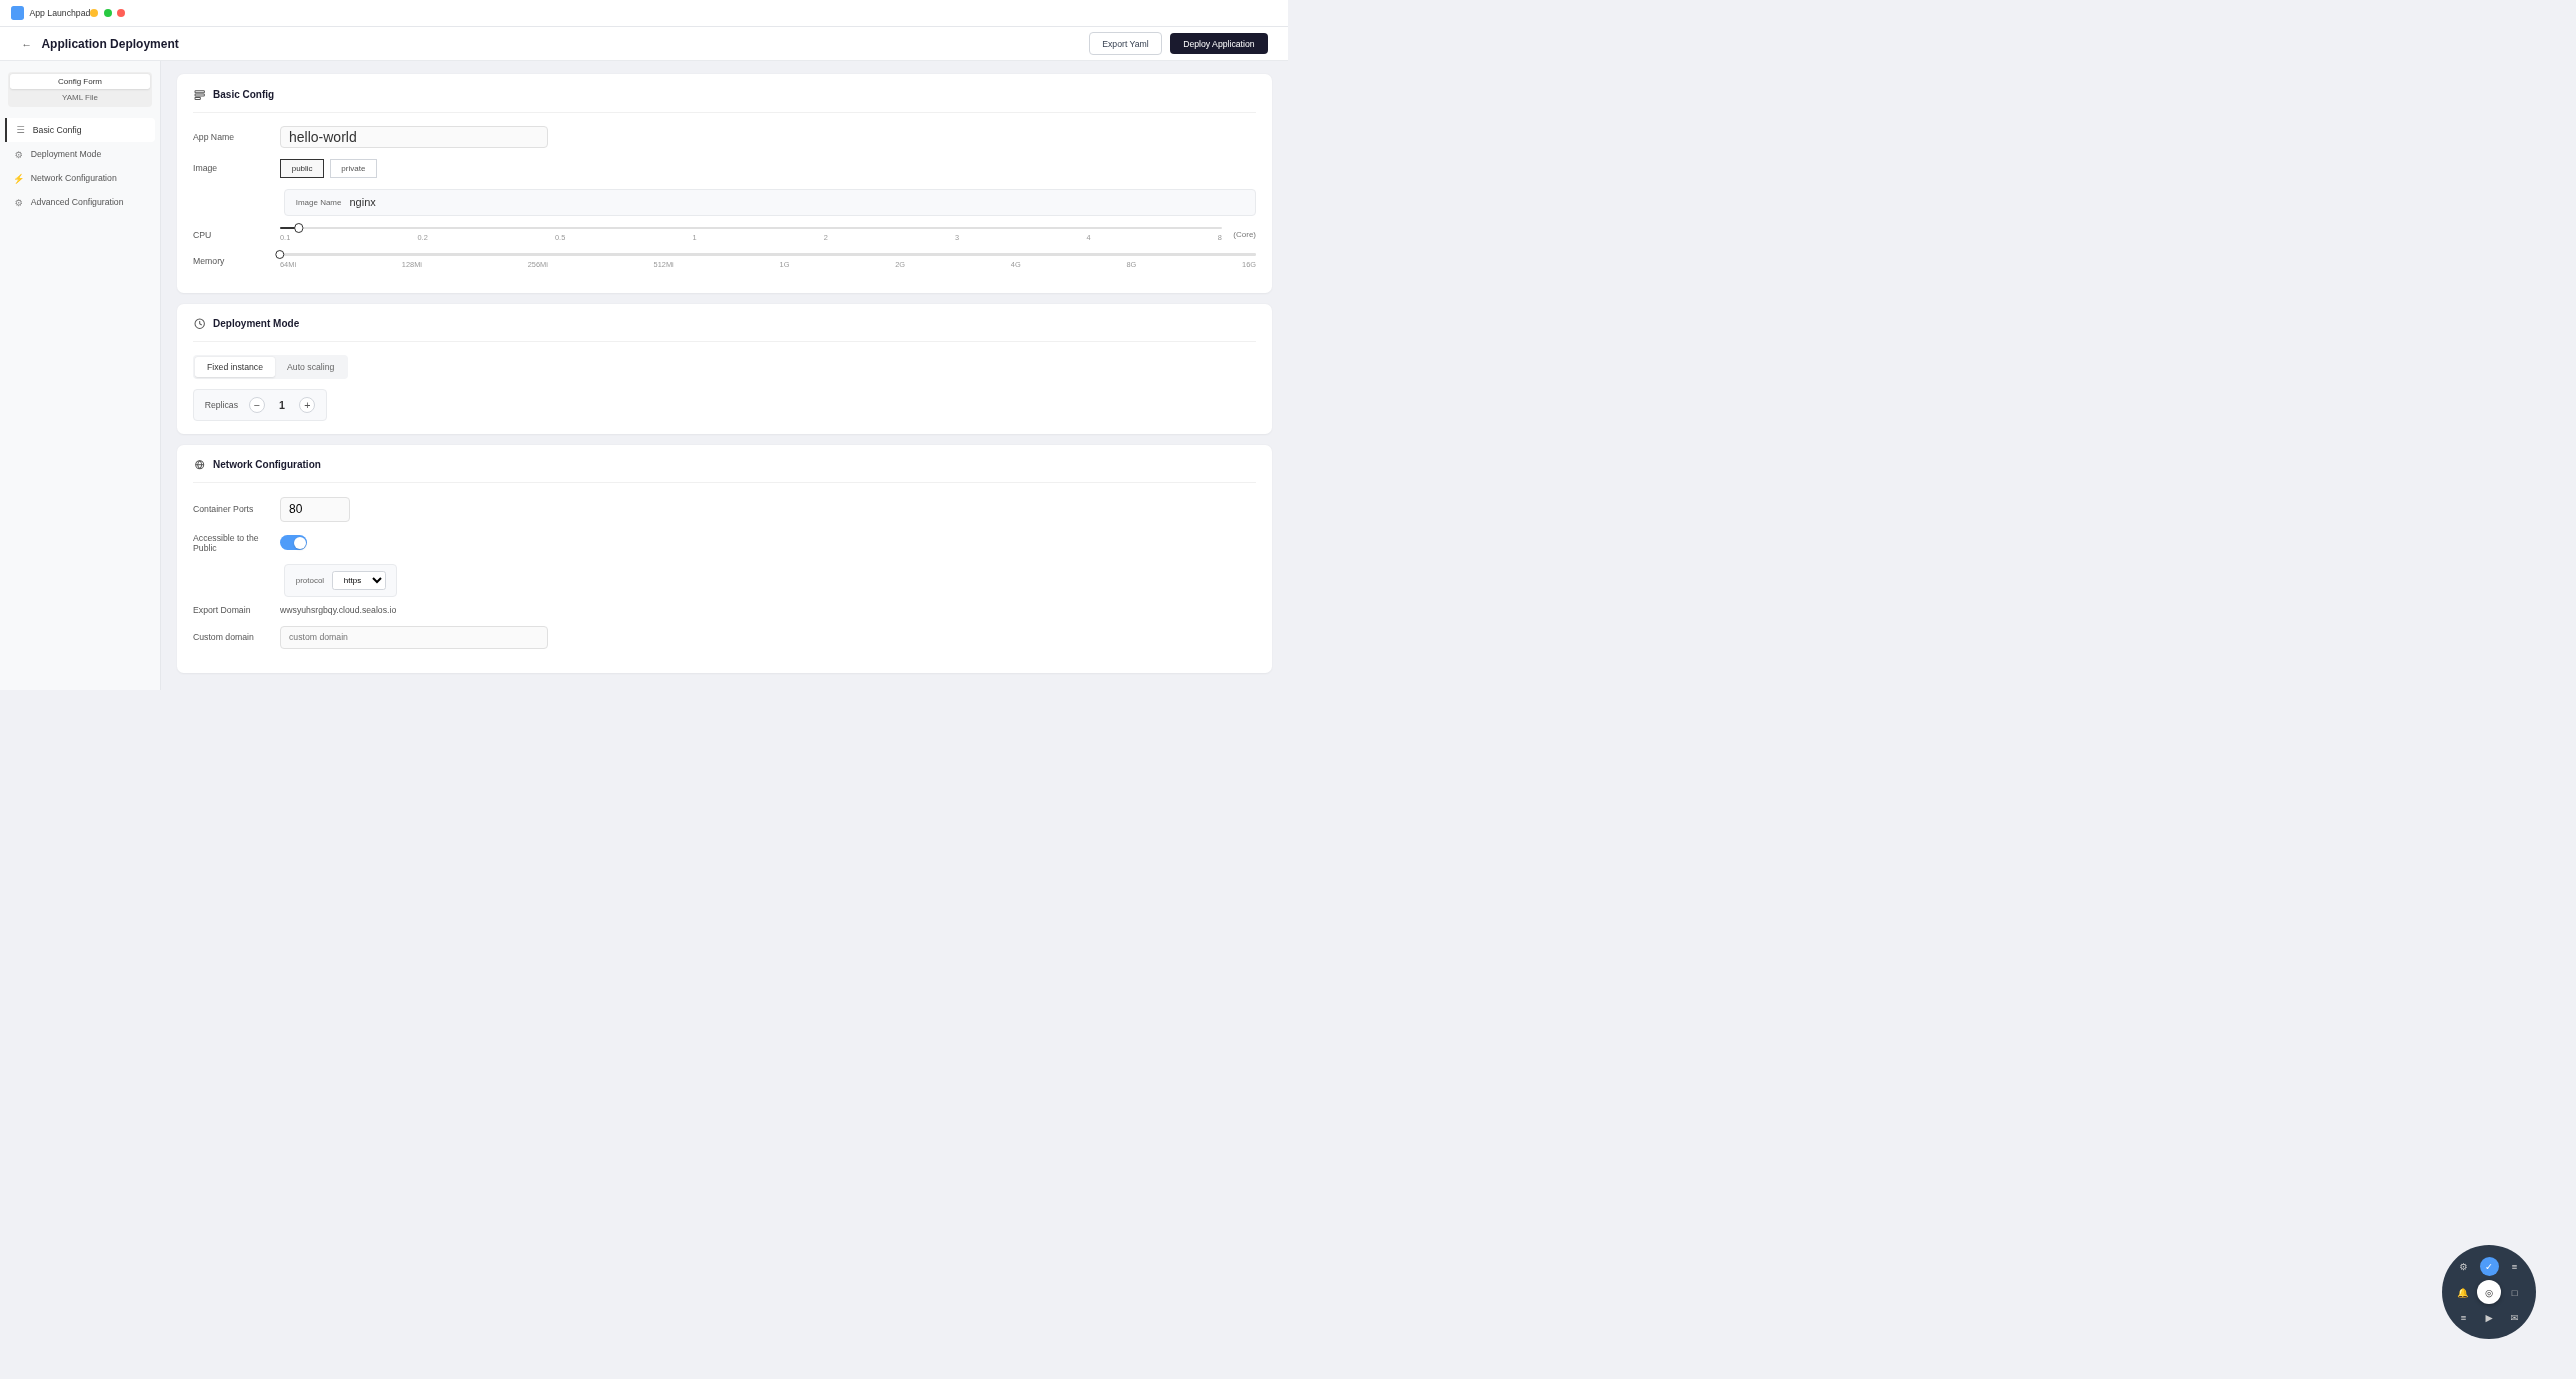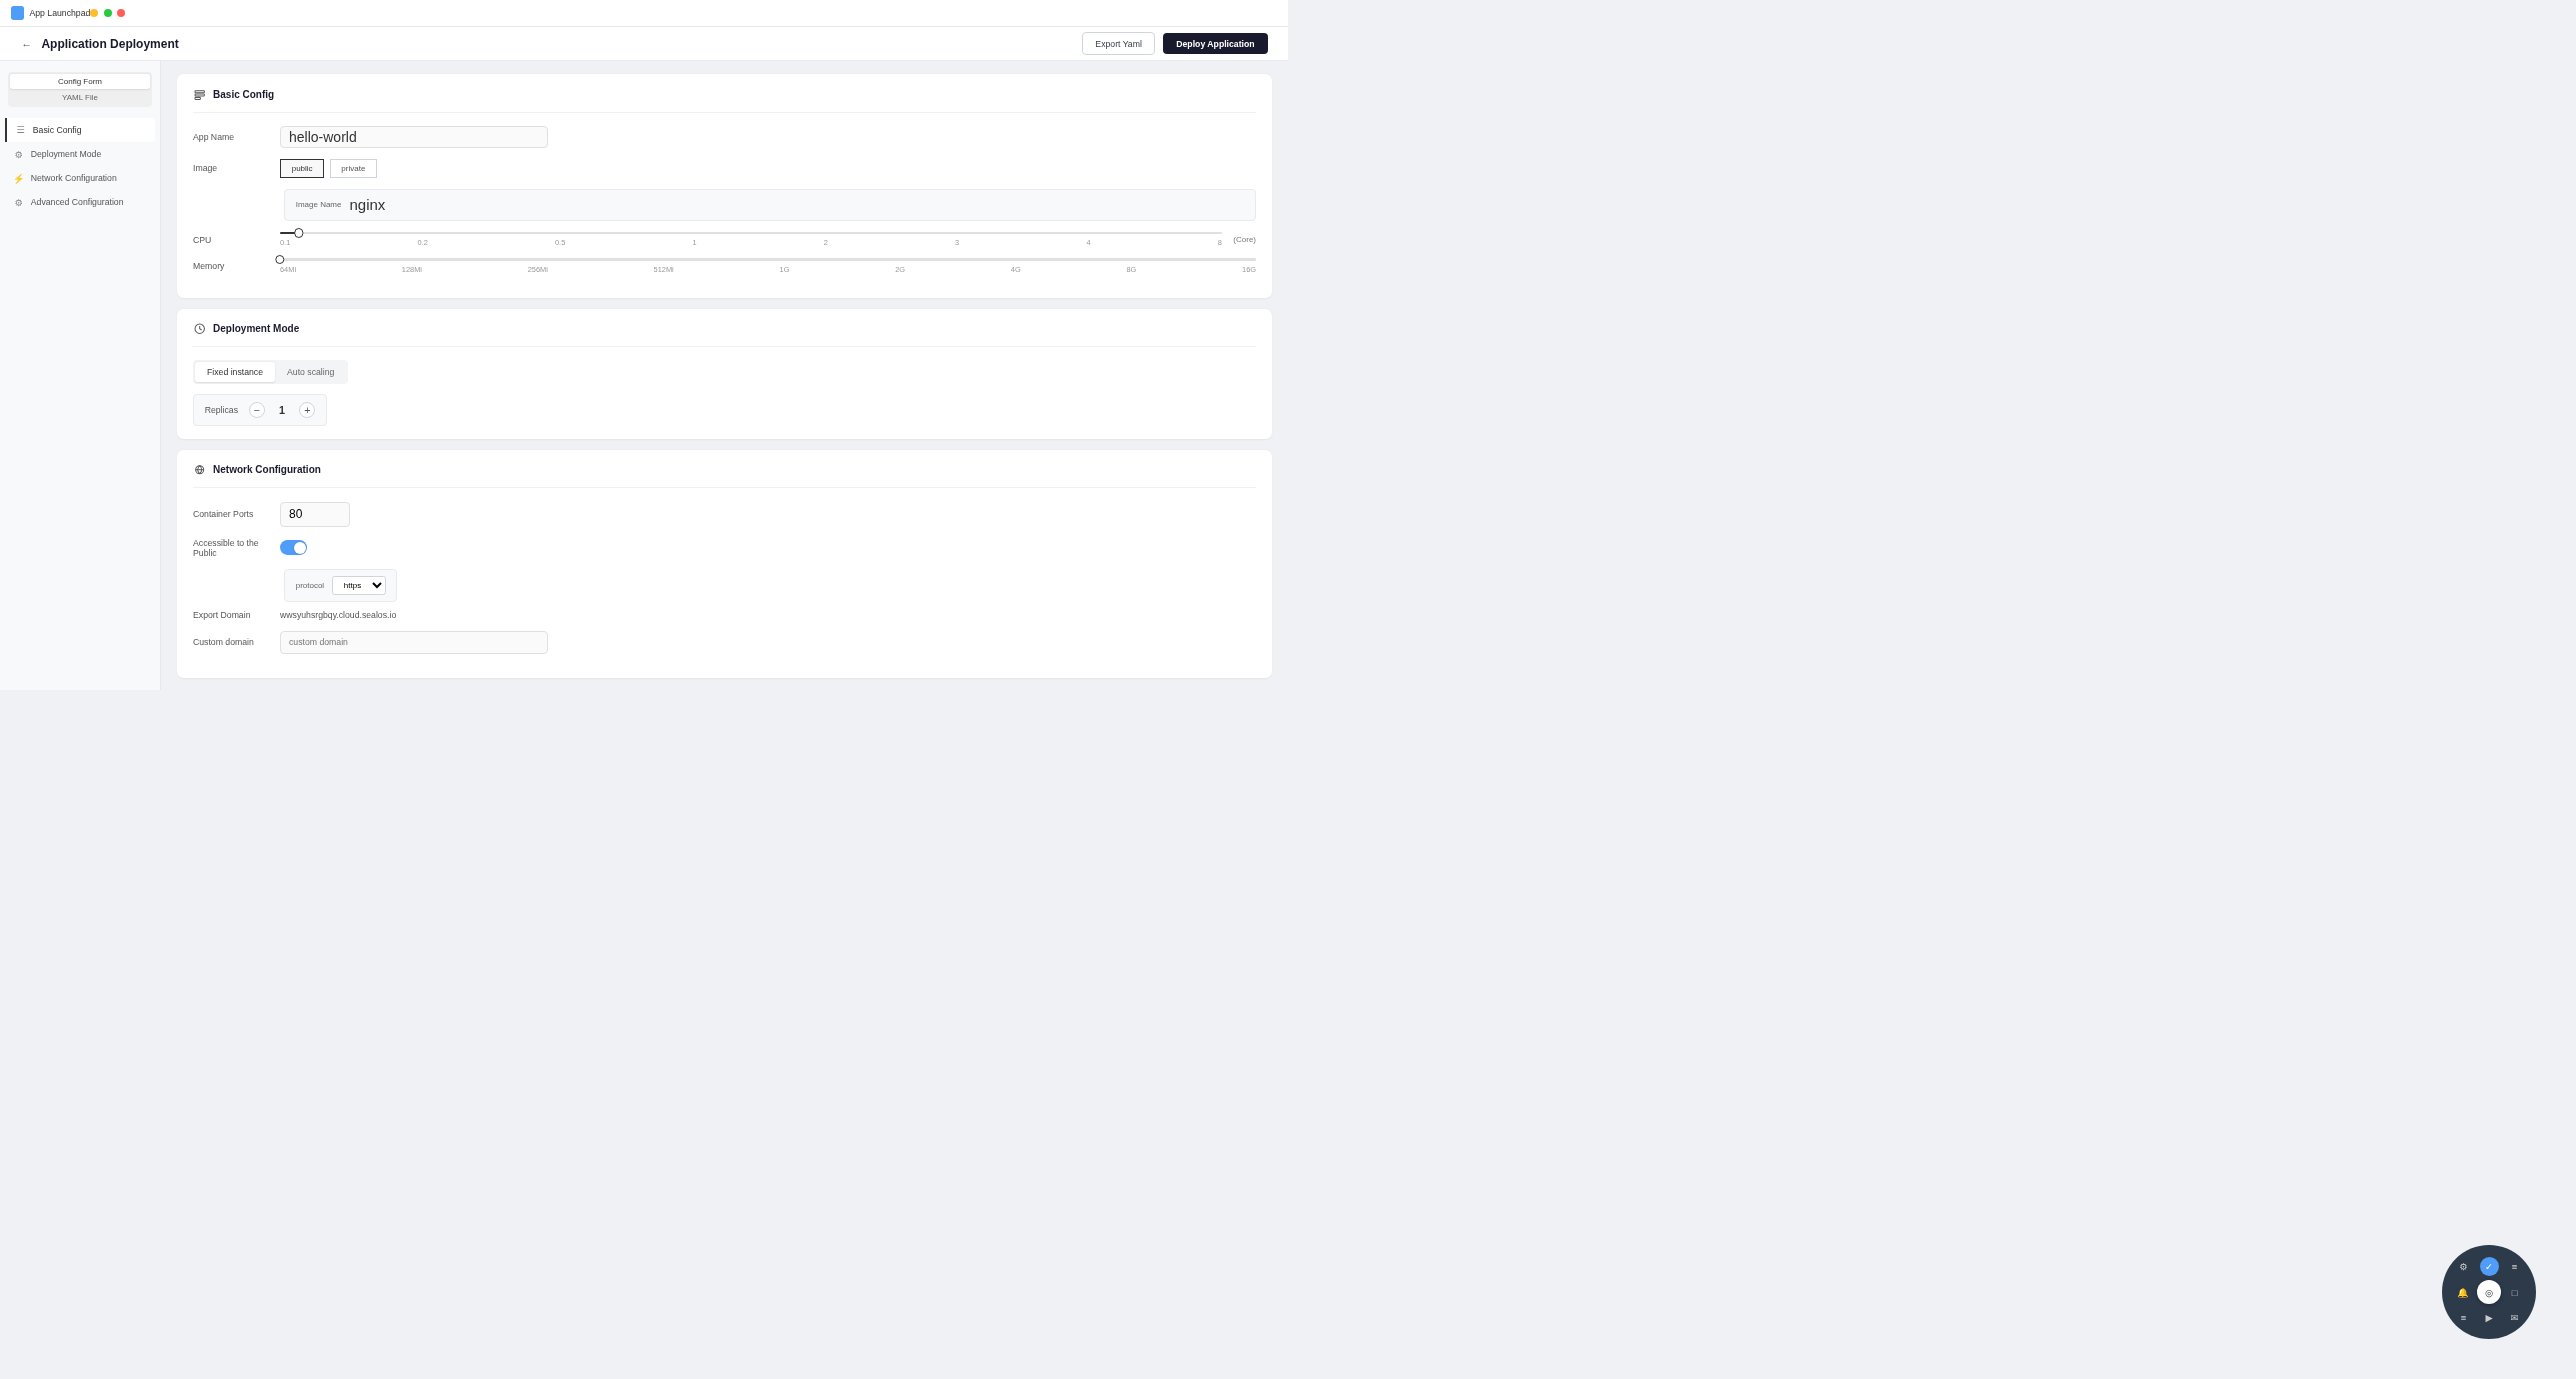"Deploy Application" .btn-deploy { font-weight: 700 -> 400 }
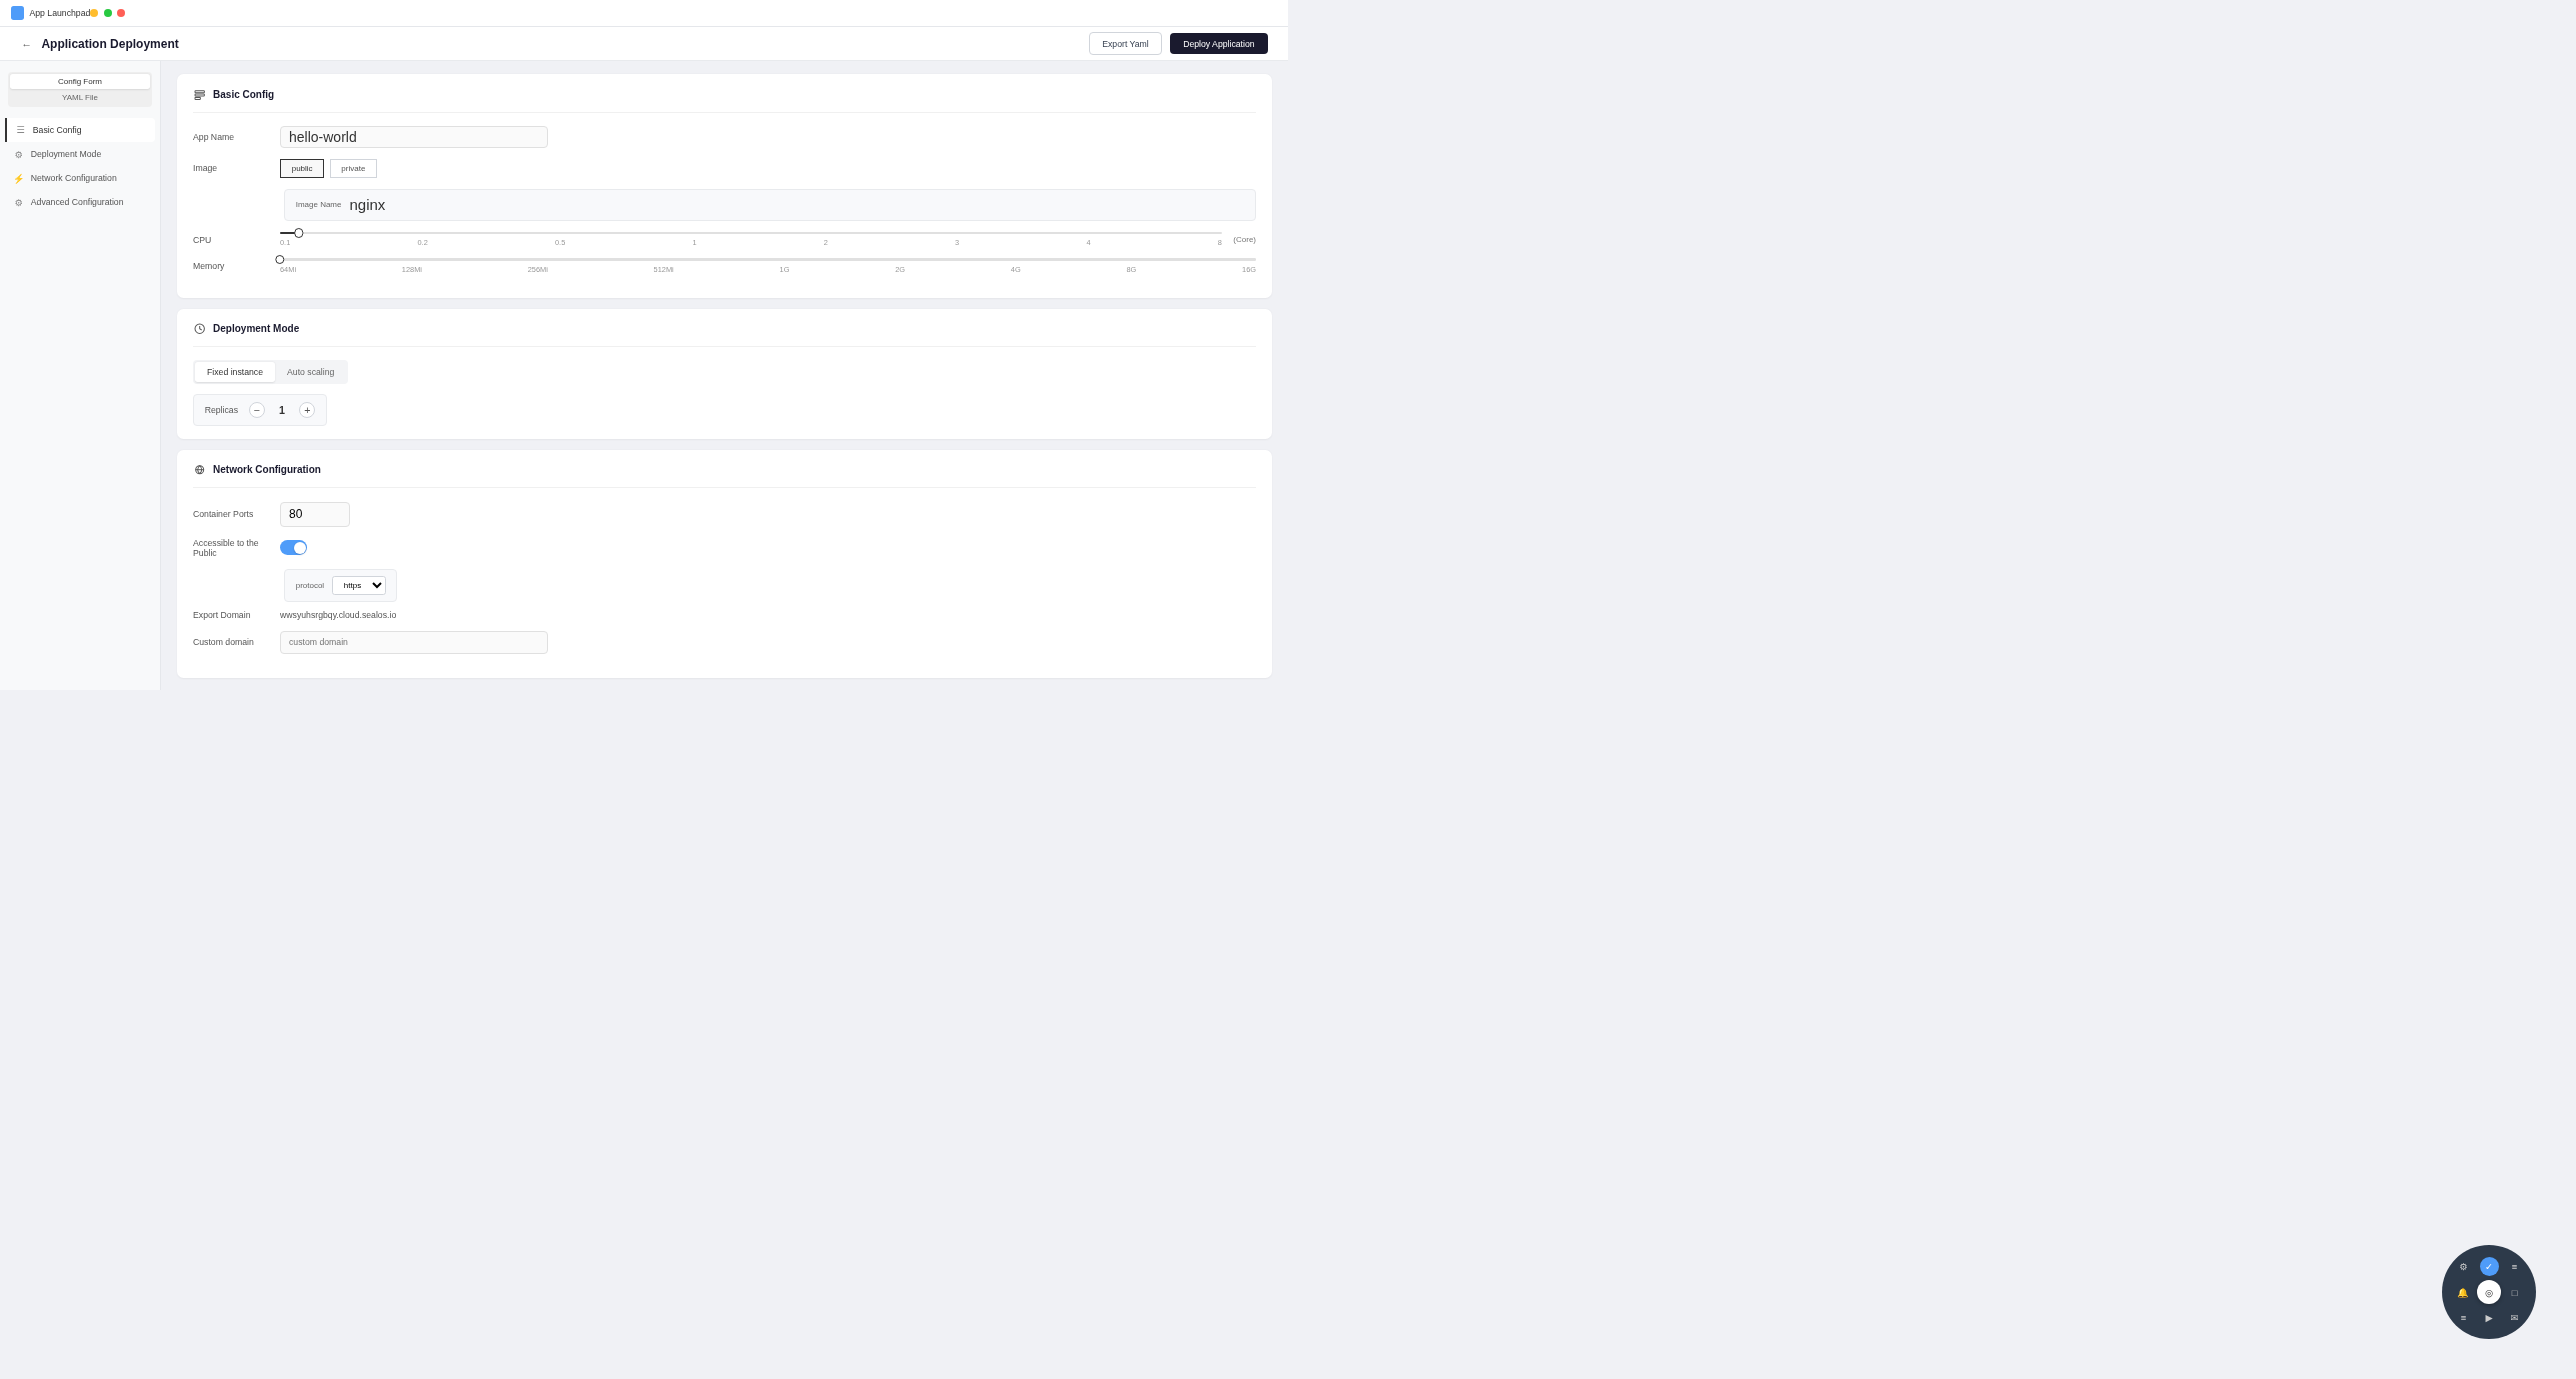"nginx" .image-name-input { font-size: 15px -> 11px }
